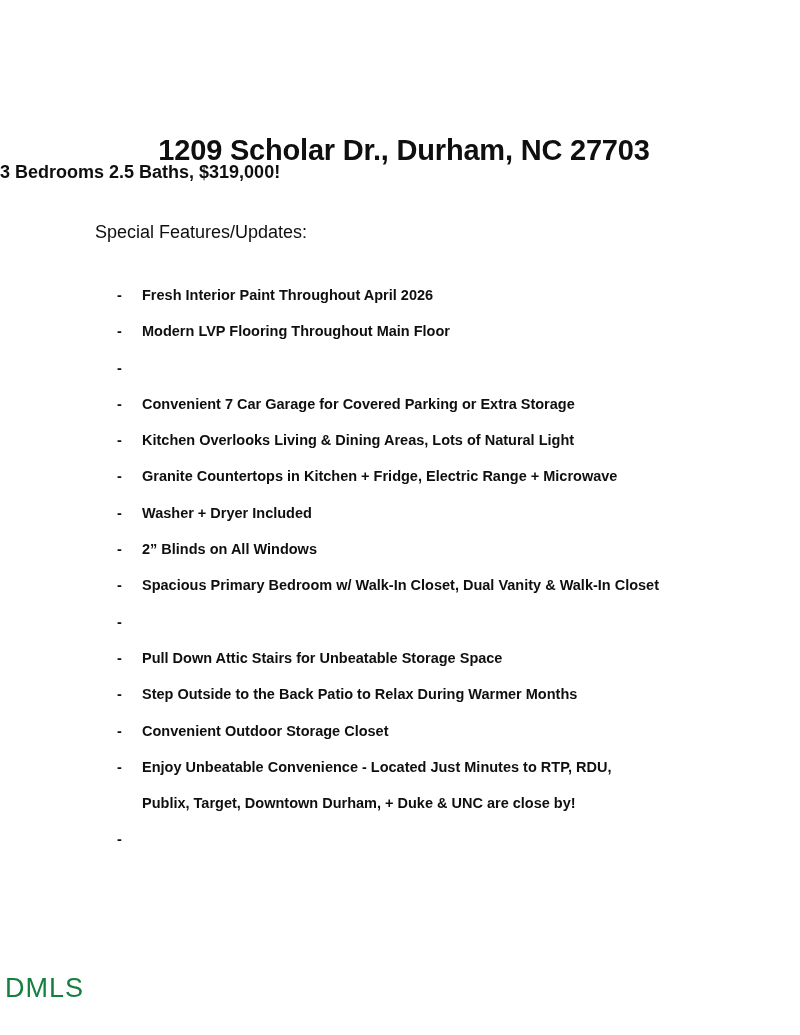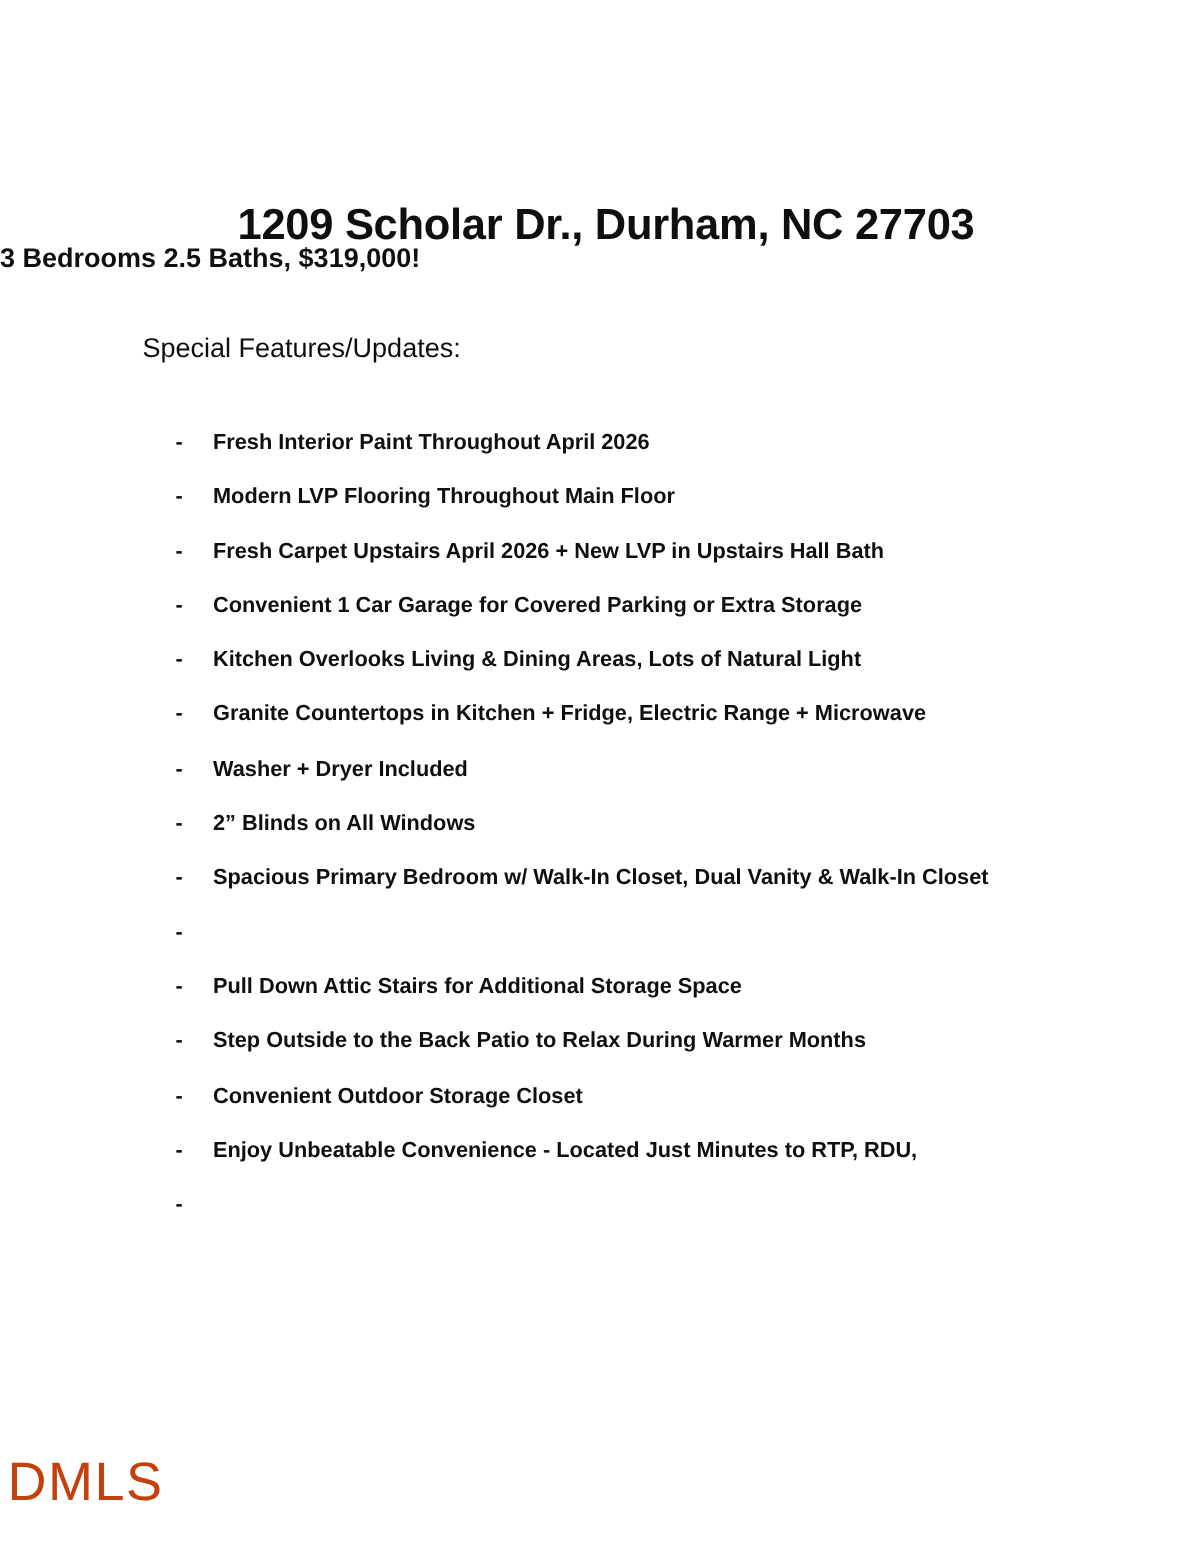"Fresh Carpet Upstairs April 2026" span.ftext { html: <span>Fresh Carpet Upstairs April 2026 + New LVP in Upstairs Hall Bath</span> -> none }
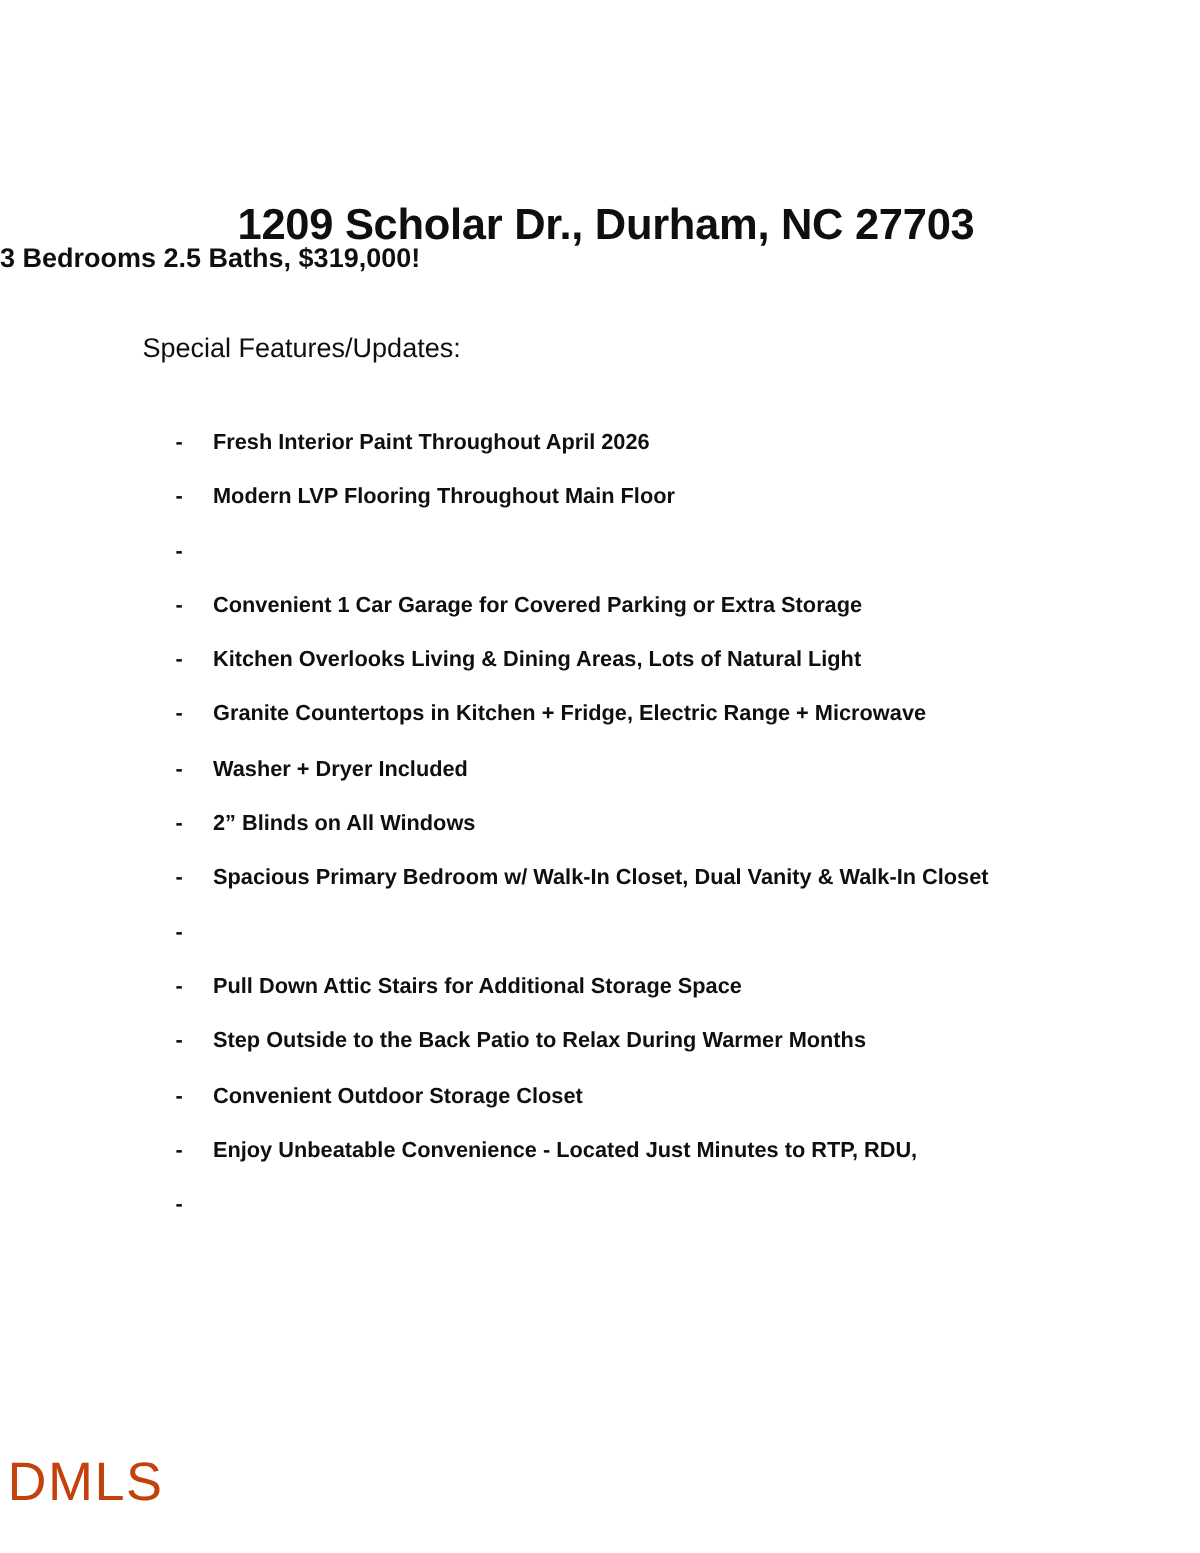"Convenient 1 Car Garage for" span.ftext { text: 1 -> 7 }
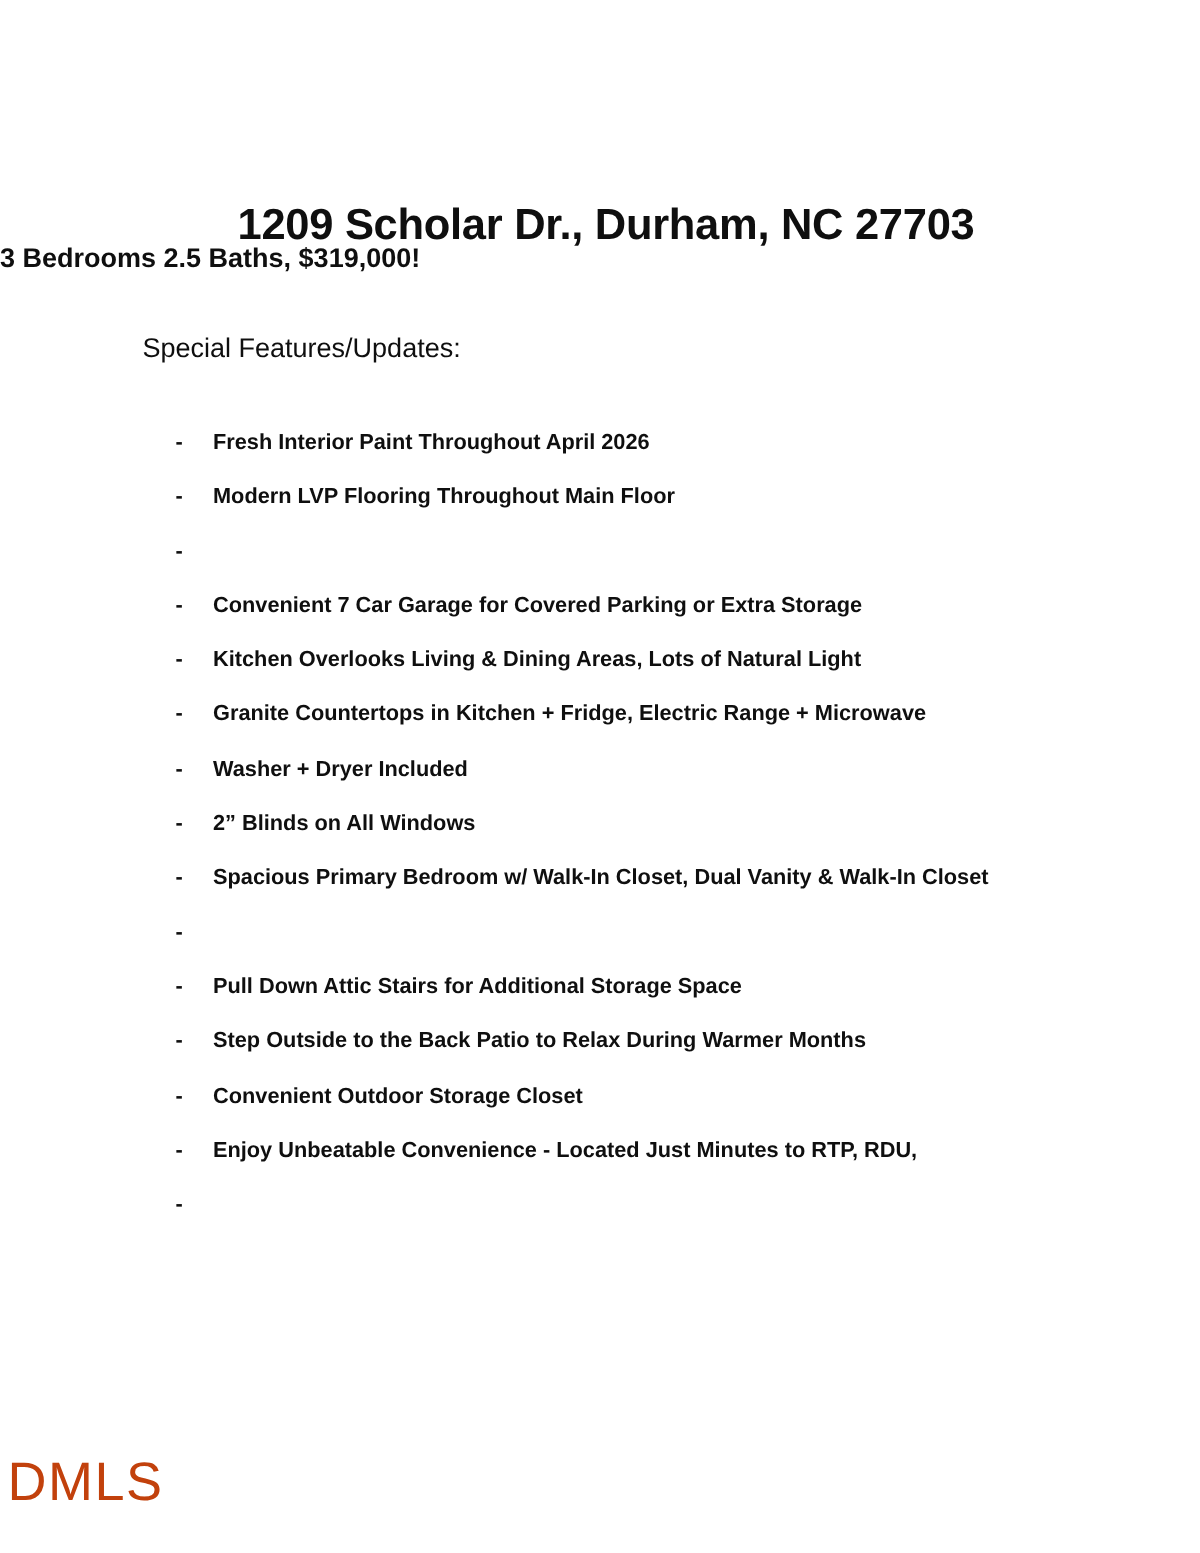"Pull Down Attic Stairs for" span.ftext { text: Additional -> Unbeatable }
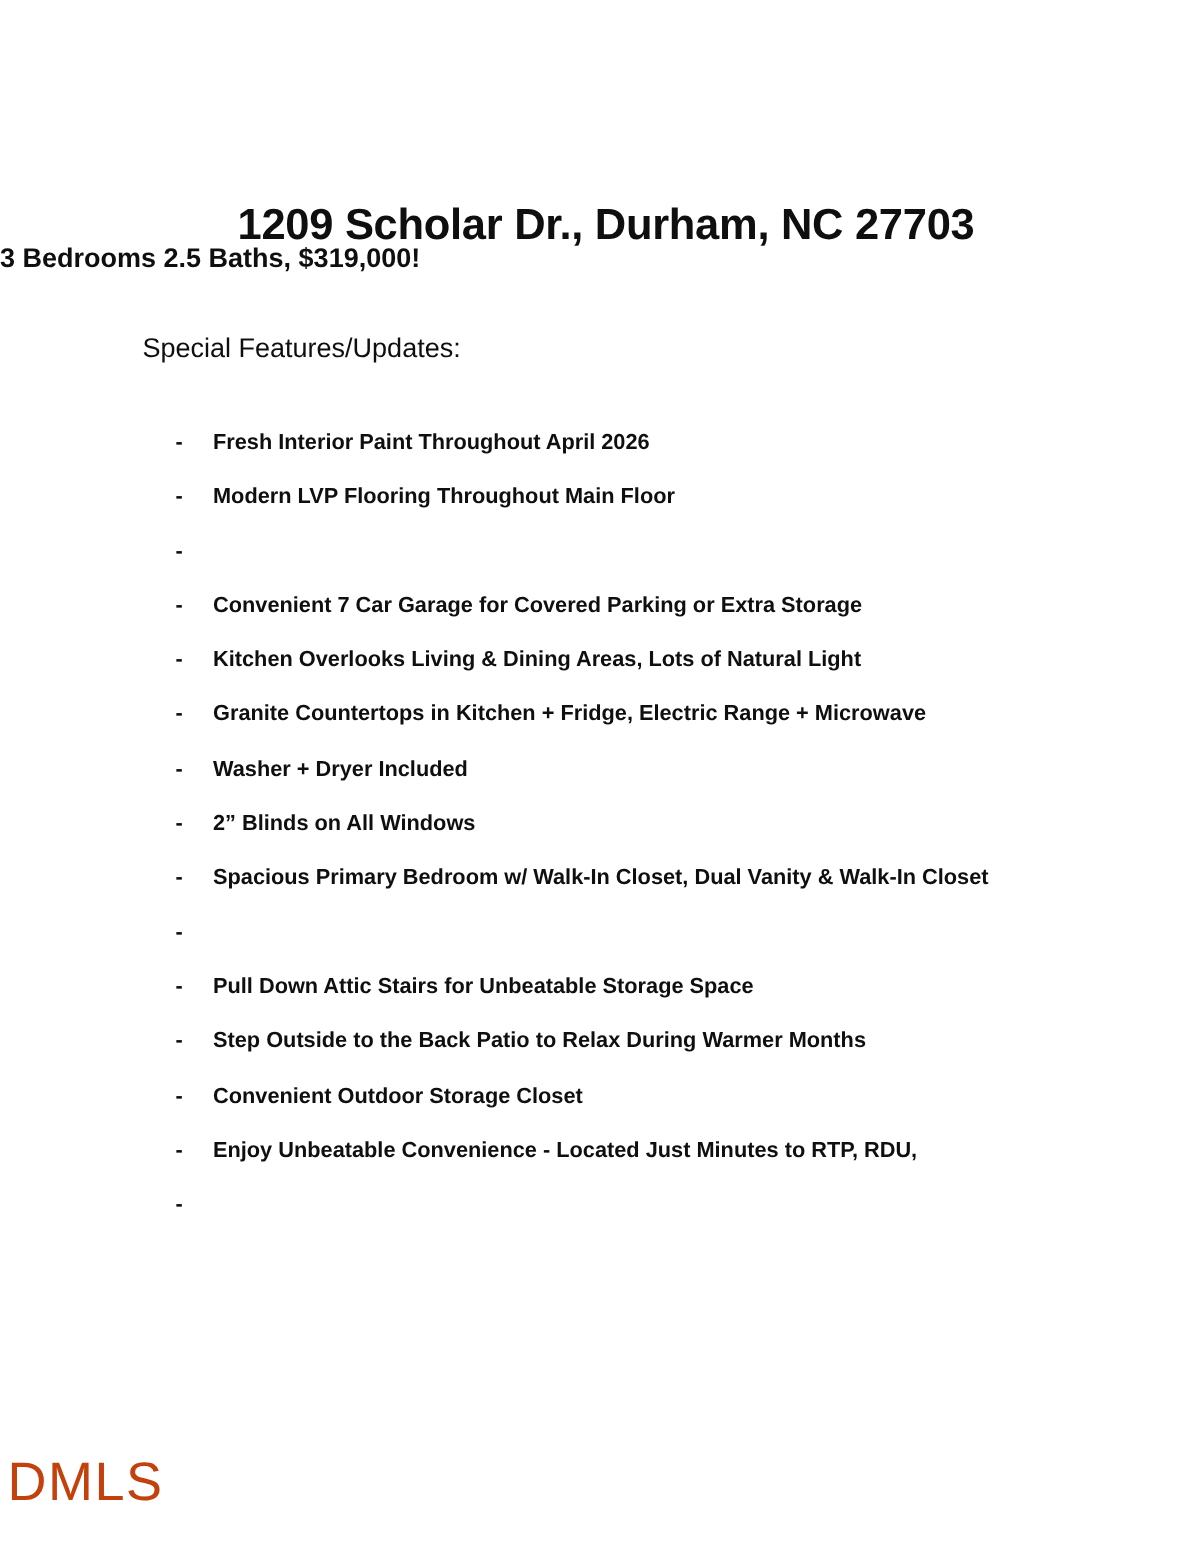"Publix, Target, Downtown Durham, +" div.feature-line { html: none -> <div> <span></span> <span>Publix, Target, Downtown Durham, + Duke &amp; UNC are close by!</span> </div> }
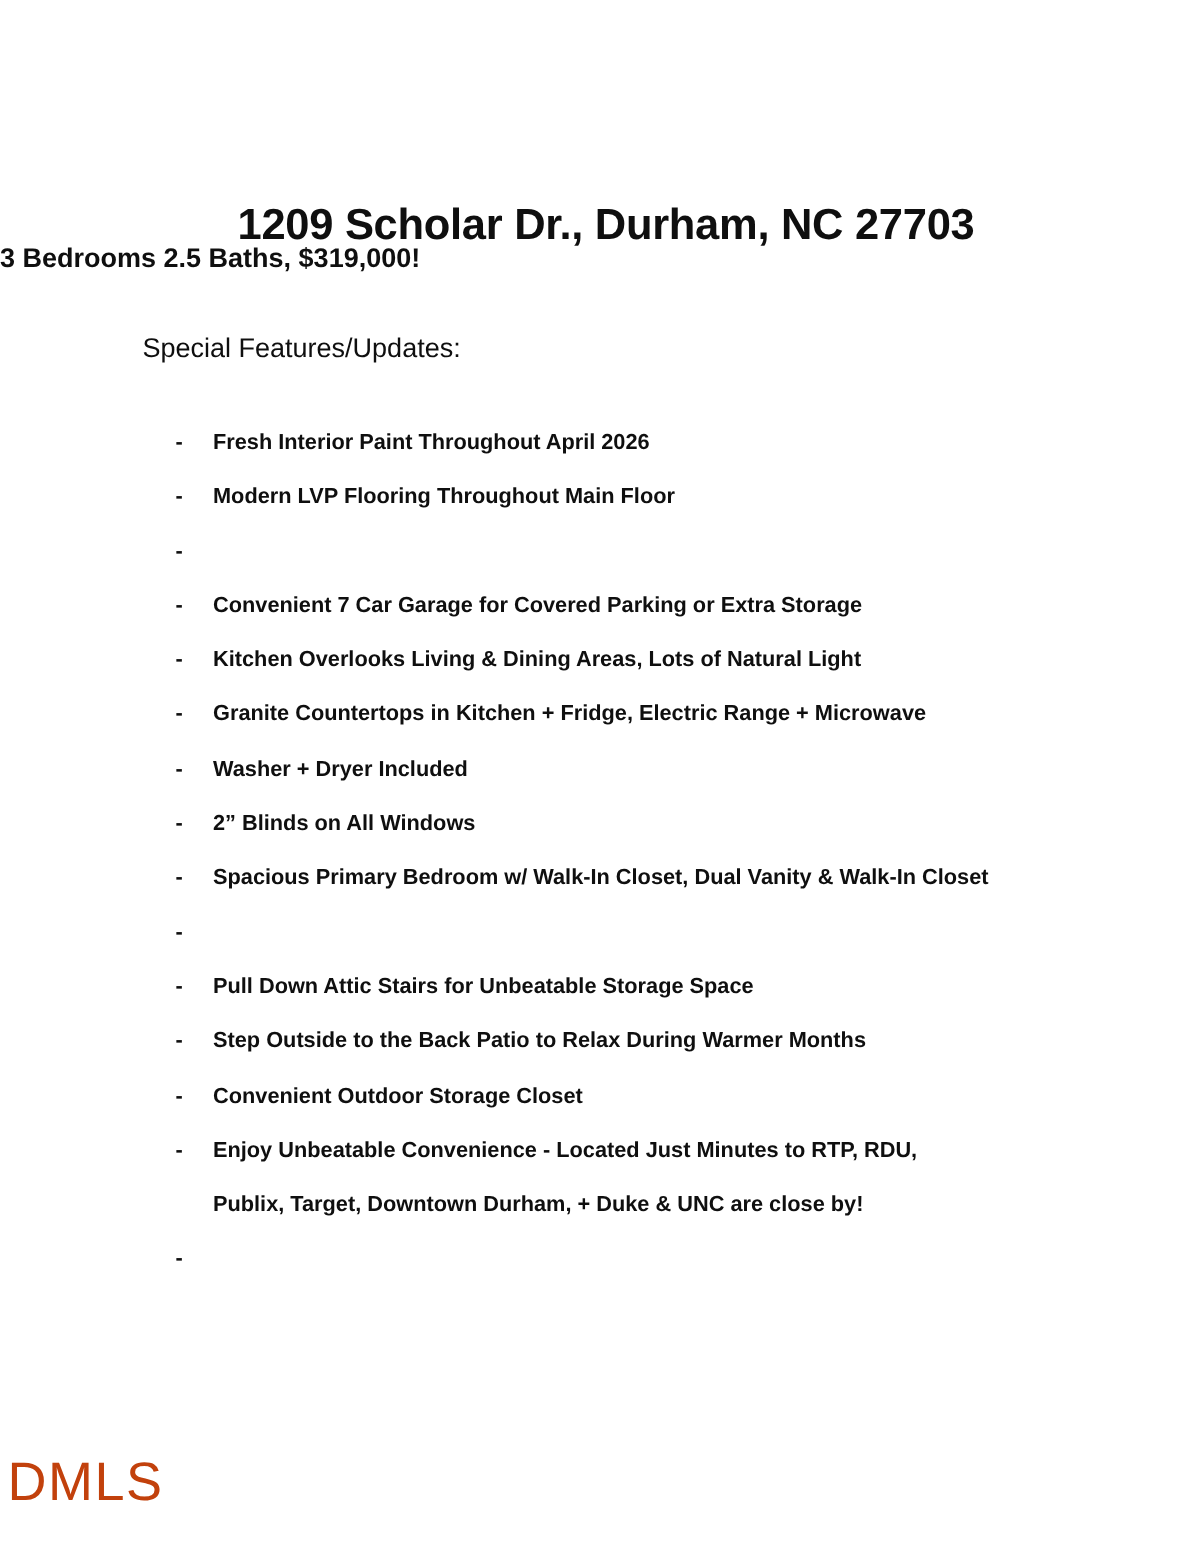"DMLS" .watermark { color: #c2410c -> #15803d; font-size: 36px -> 27px }
